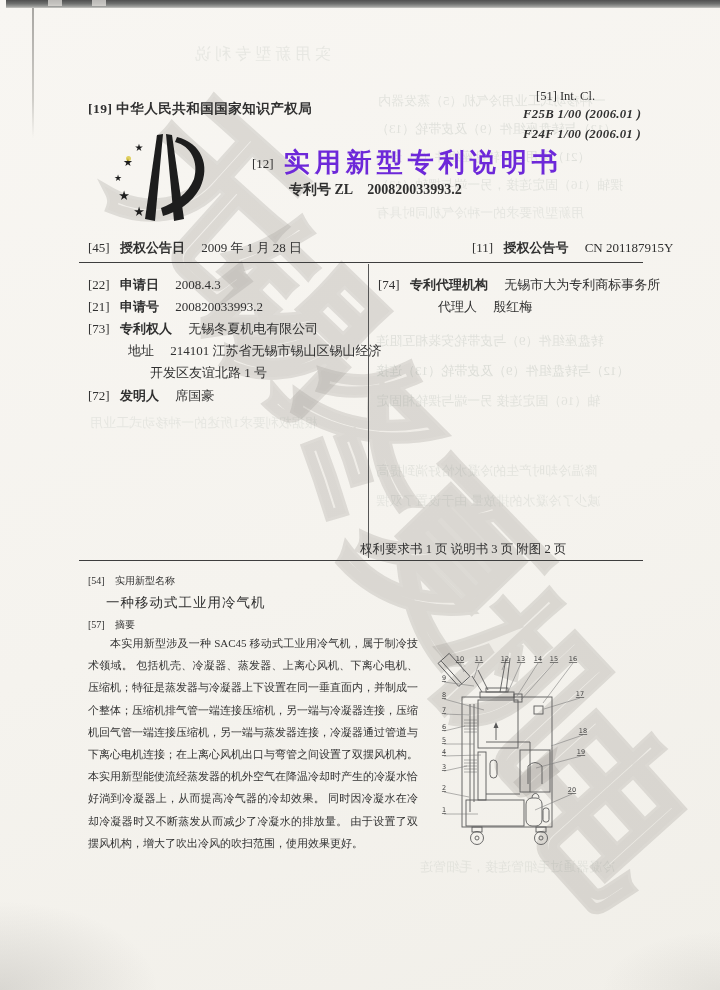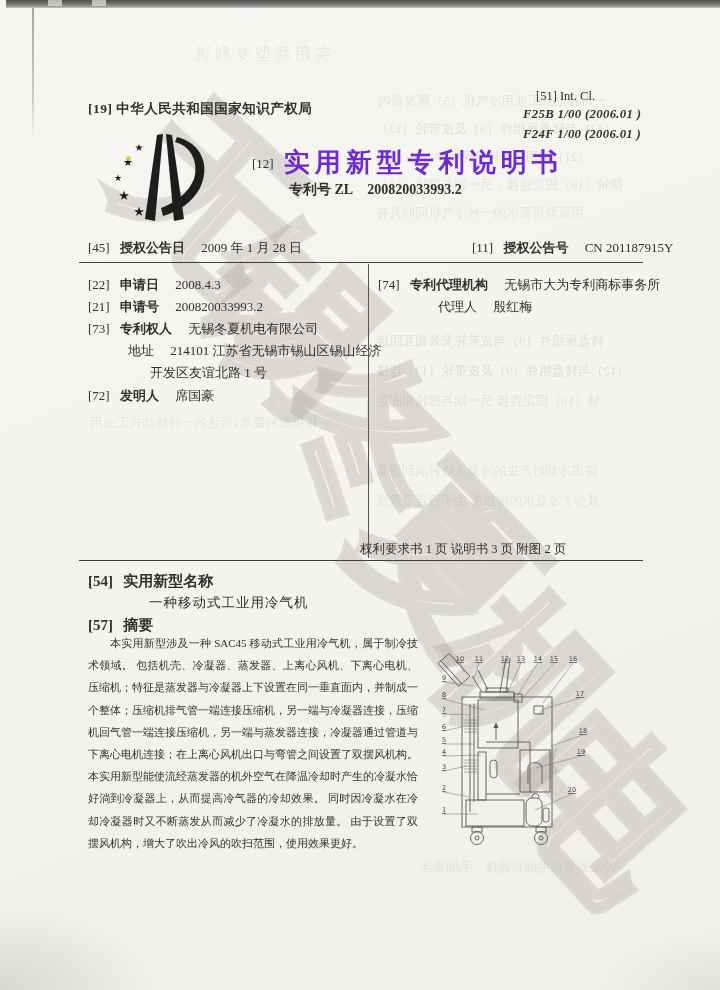"[54]" .sec-label { font-size: 15px -> 10px; font-weight: 700 -> 400 }
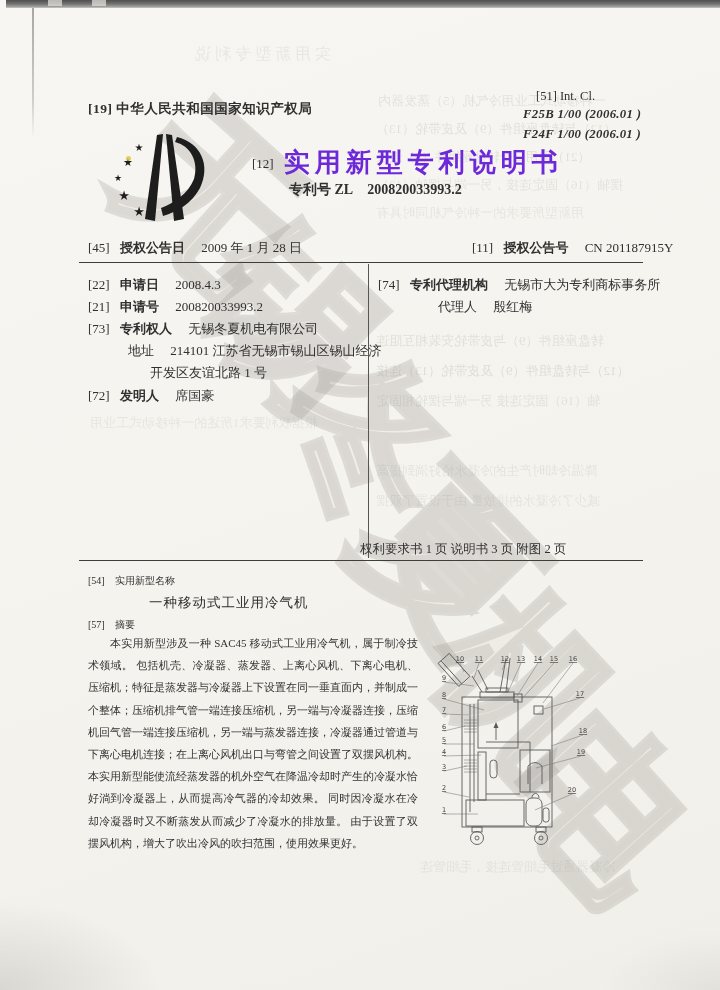"一种移动式工业用冷气机" .invention-title { margin-left: 43px -> none }
